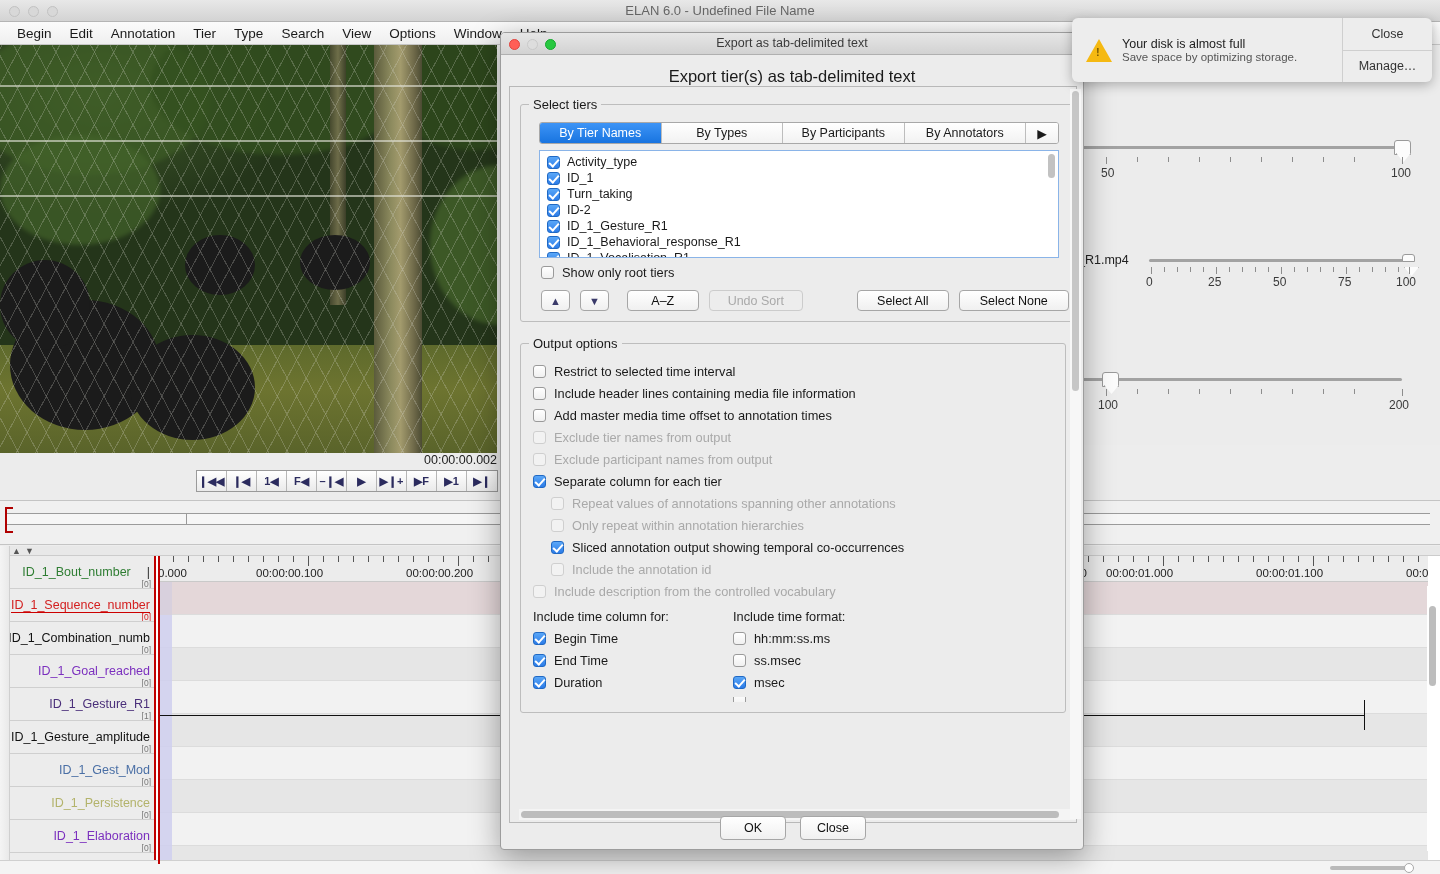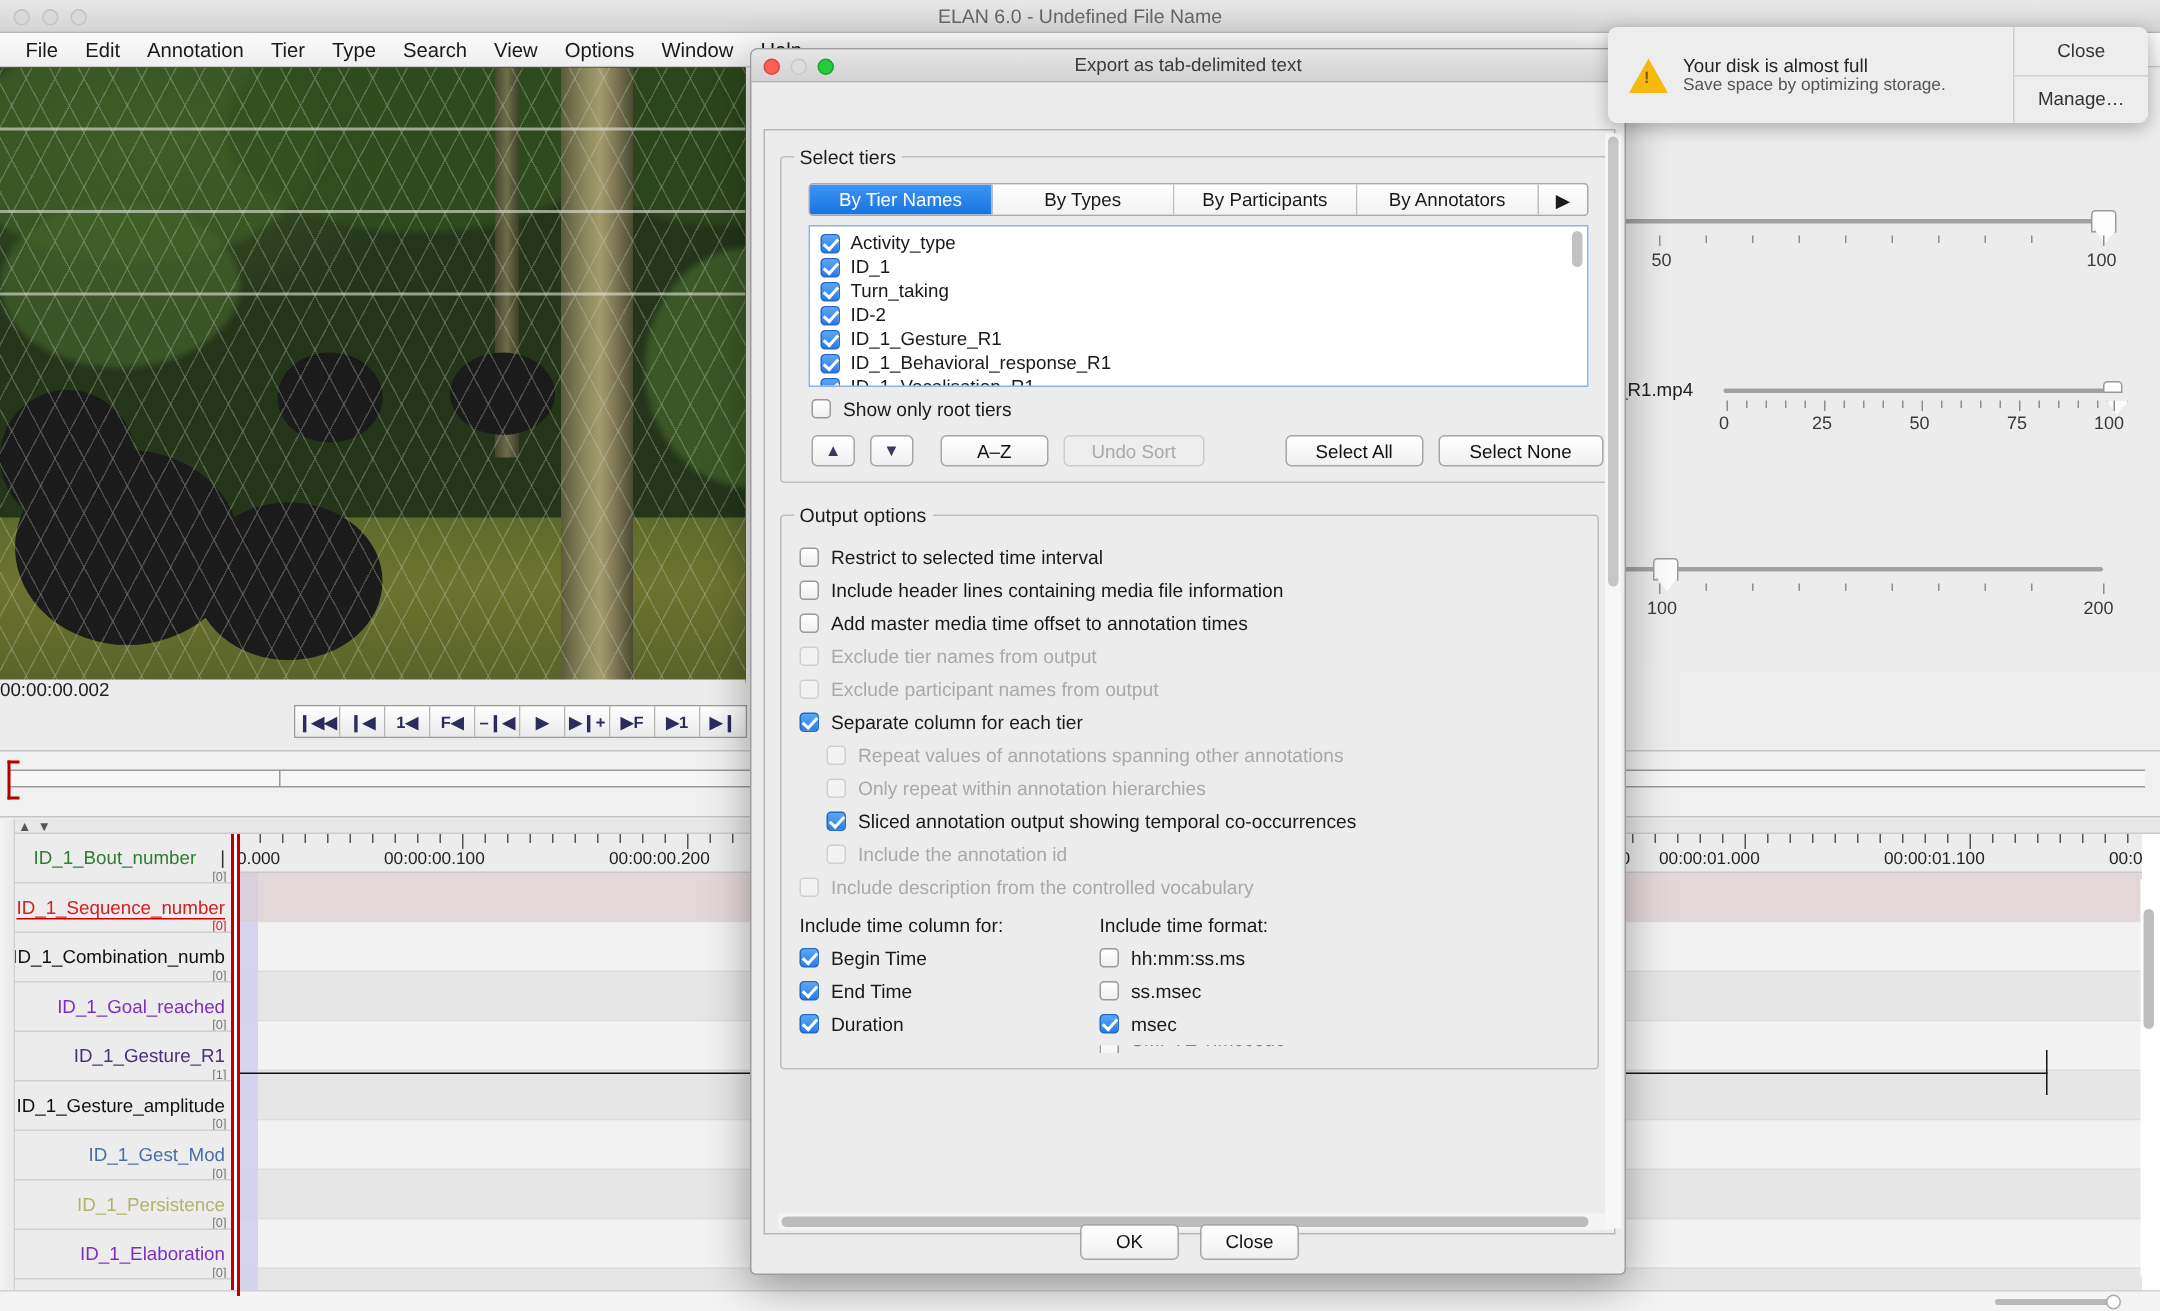"File" span.menu-item { text: File -> Begin }
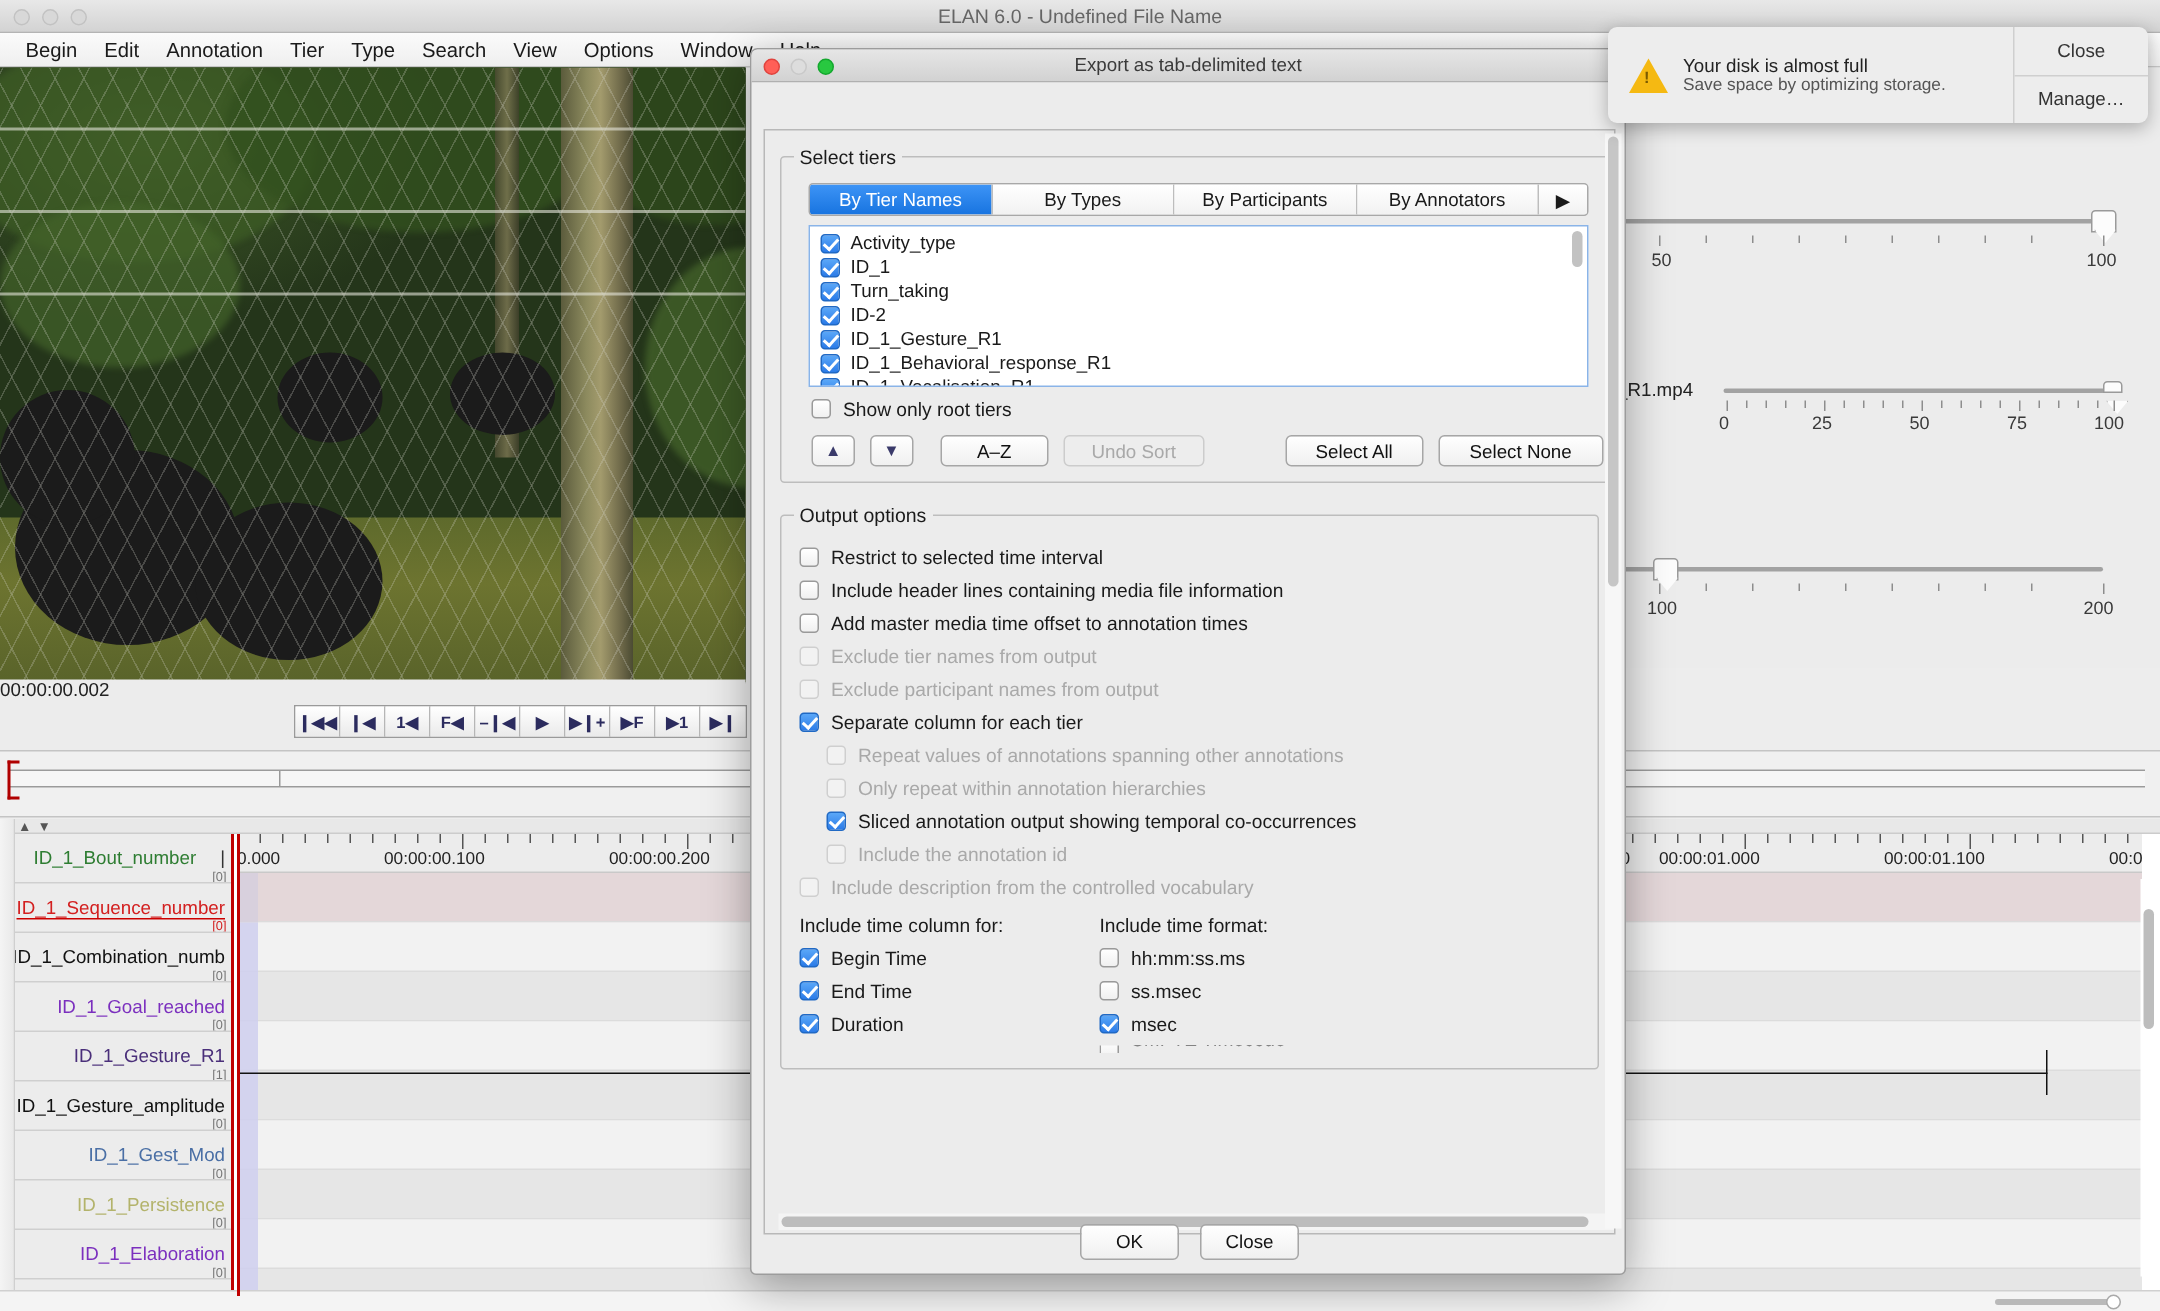"Export tier(s) as tab-delimited text" div.dlg-heading { html: none -> <div>Export tier(s) as tab-delimited text</div> }
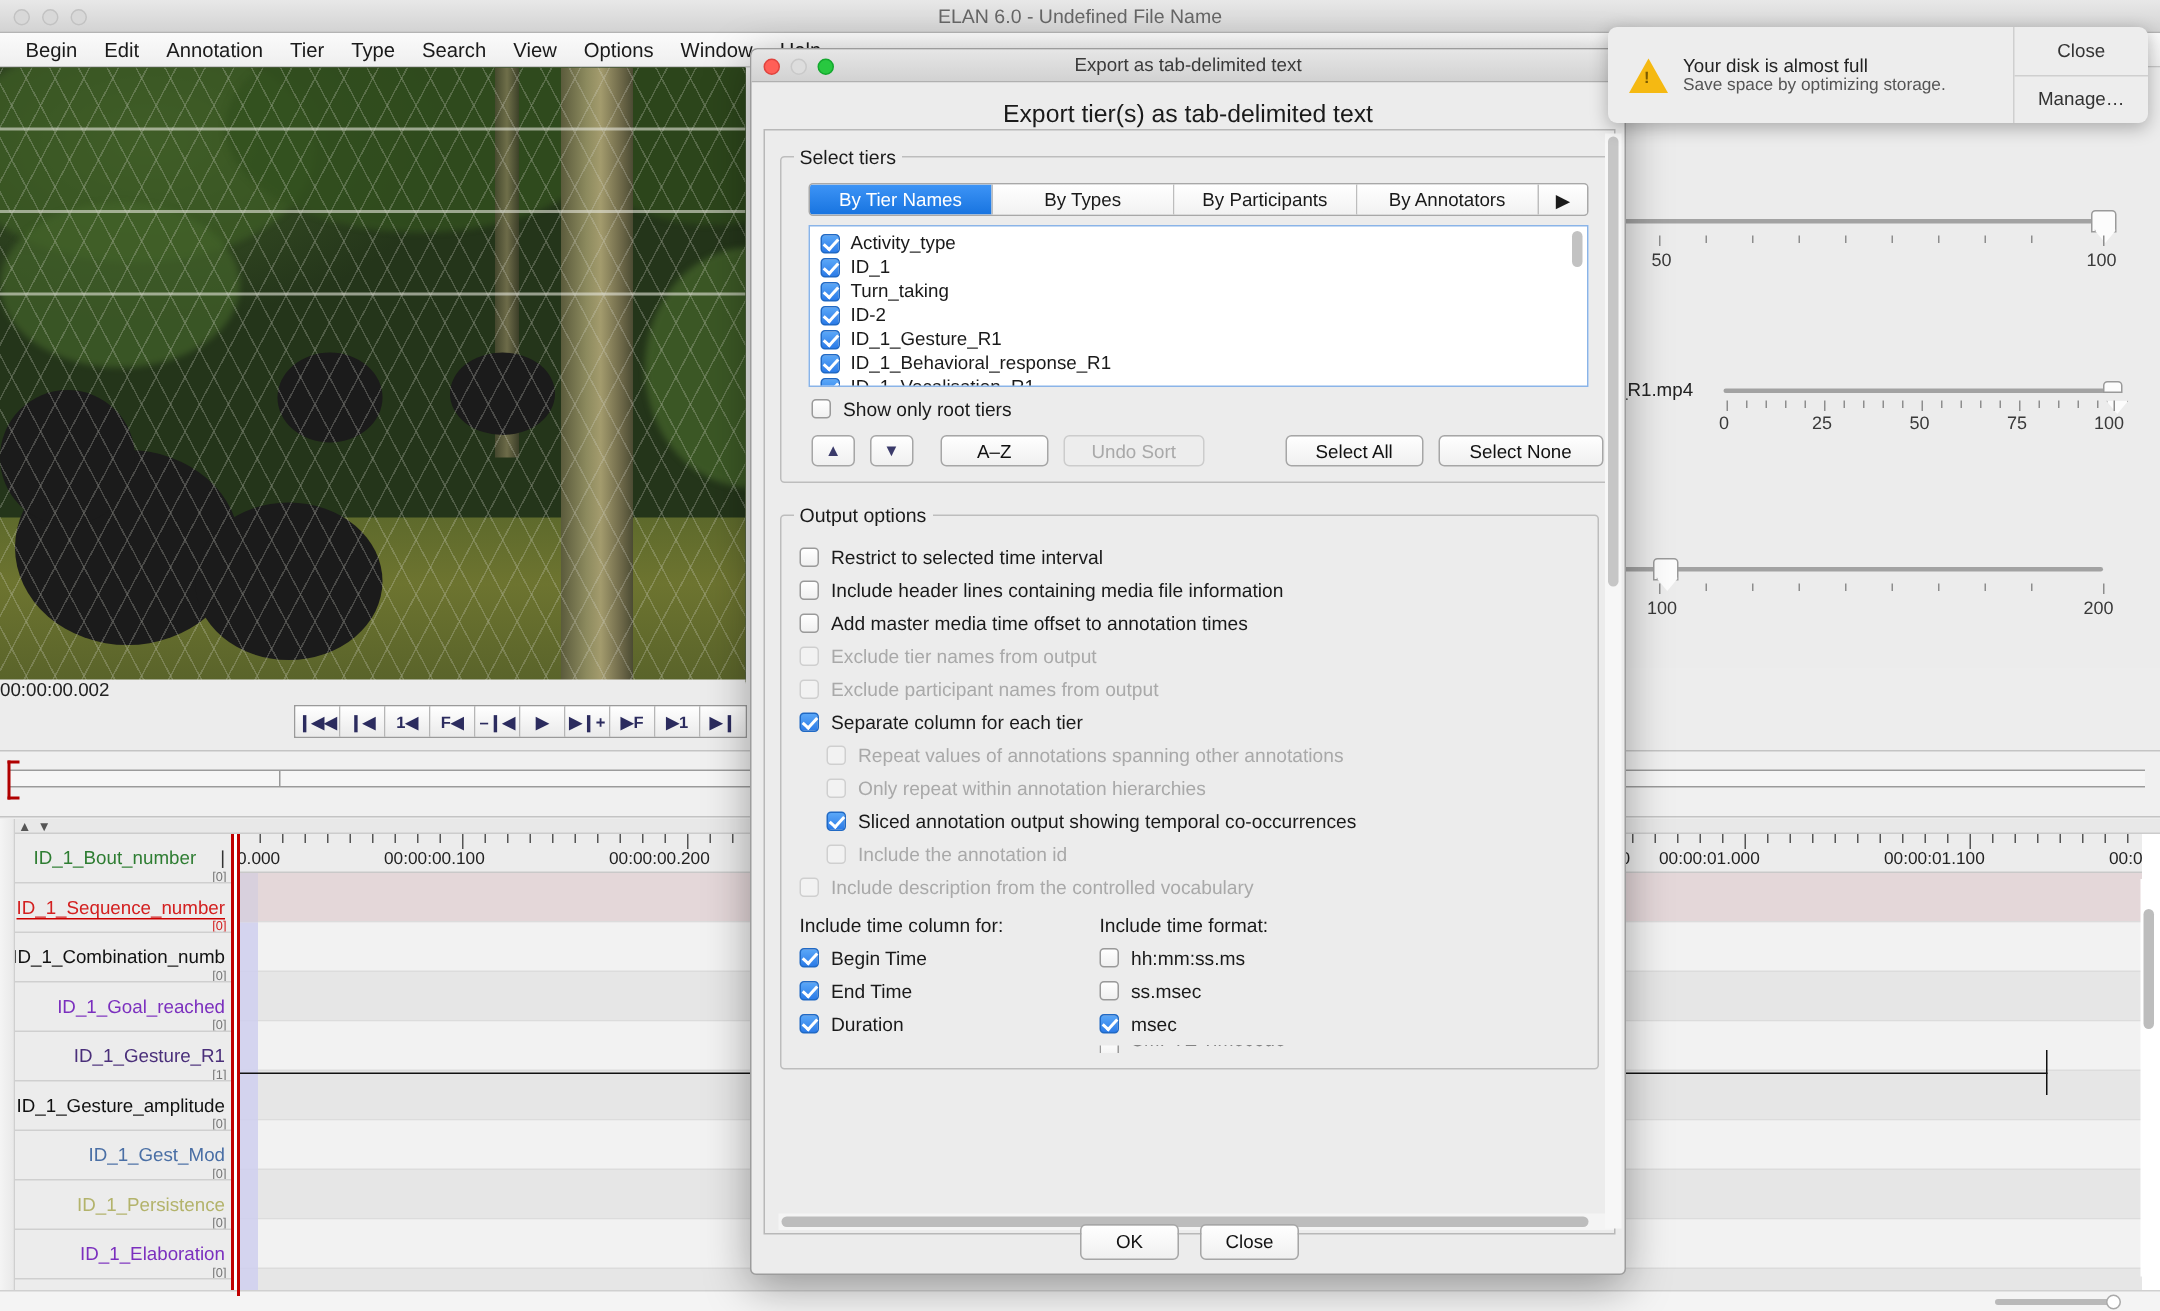"00:00:00.002" .player-time { text-align: left -> right }
